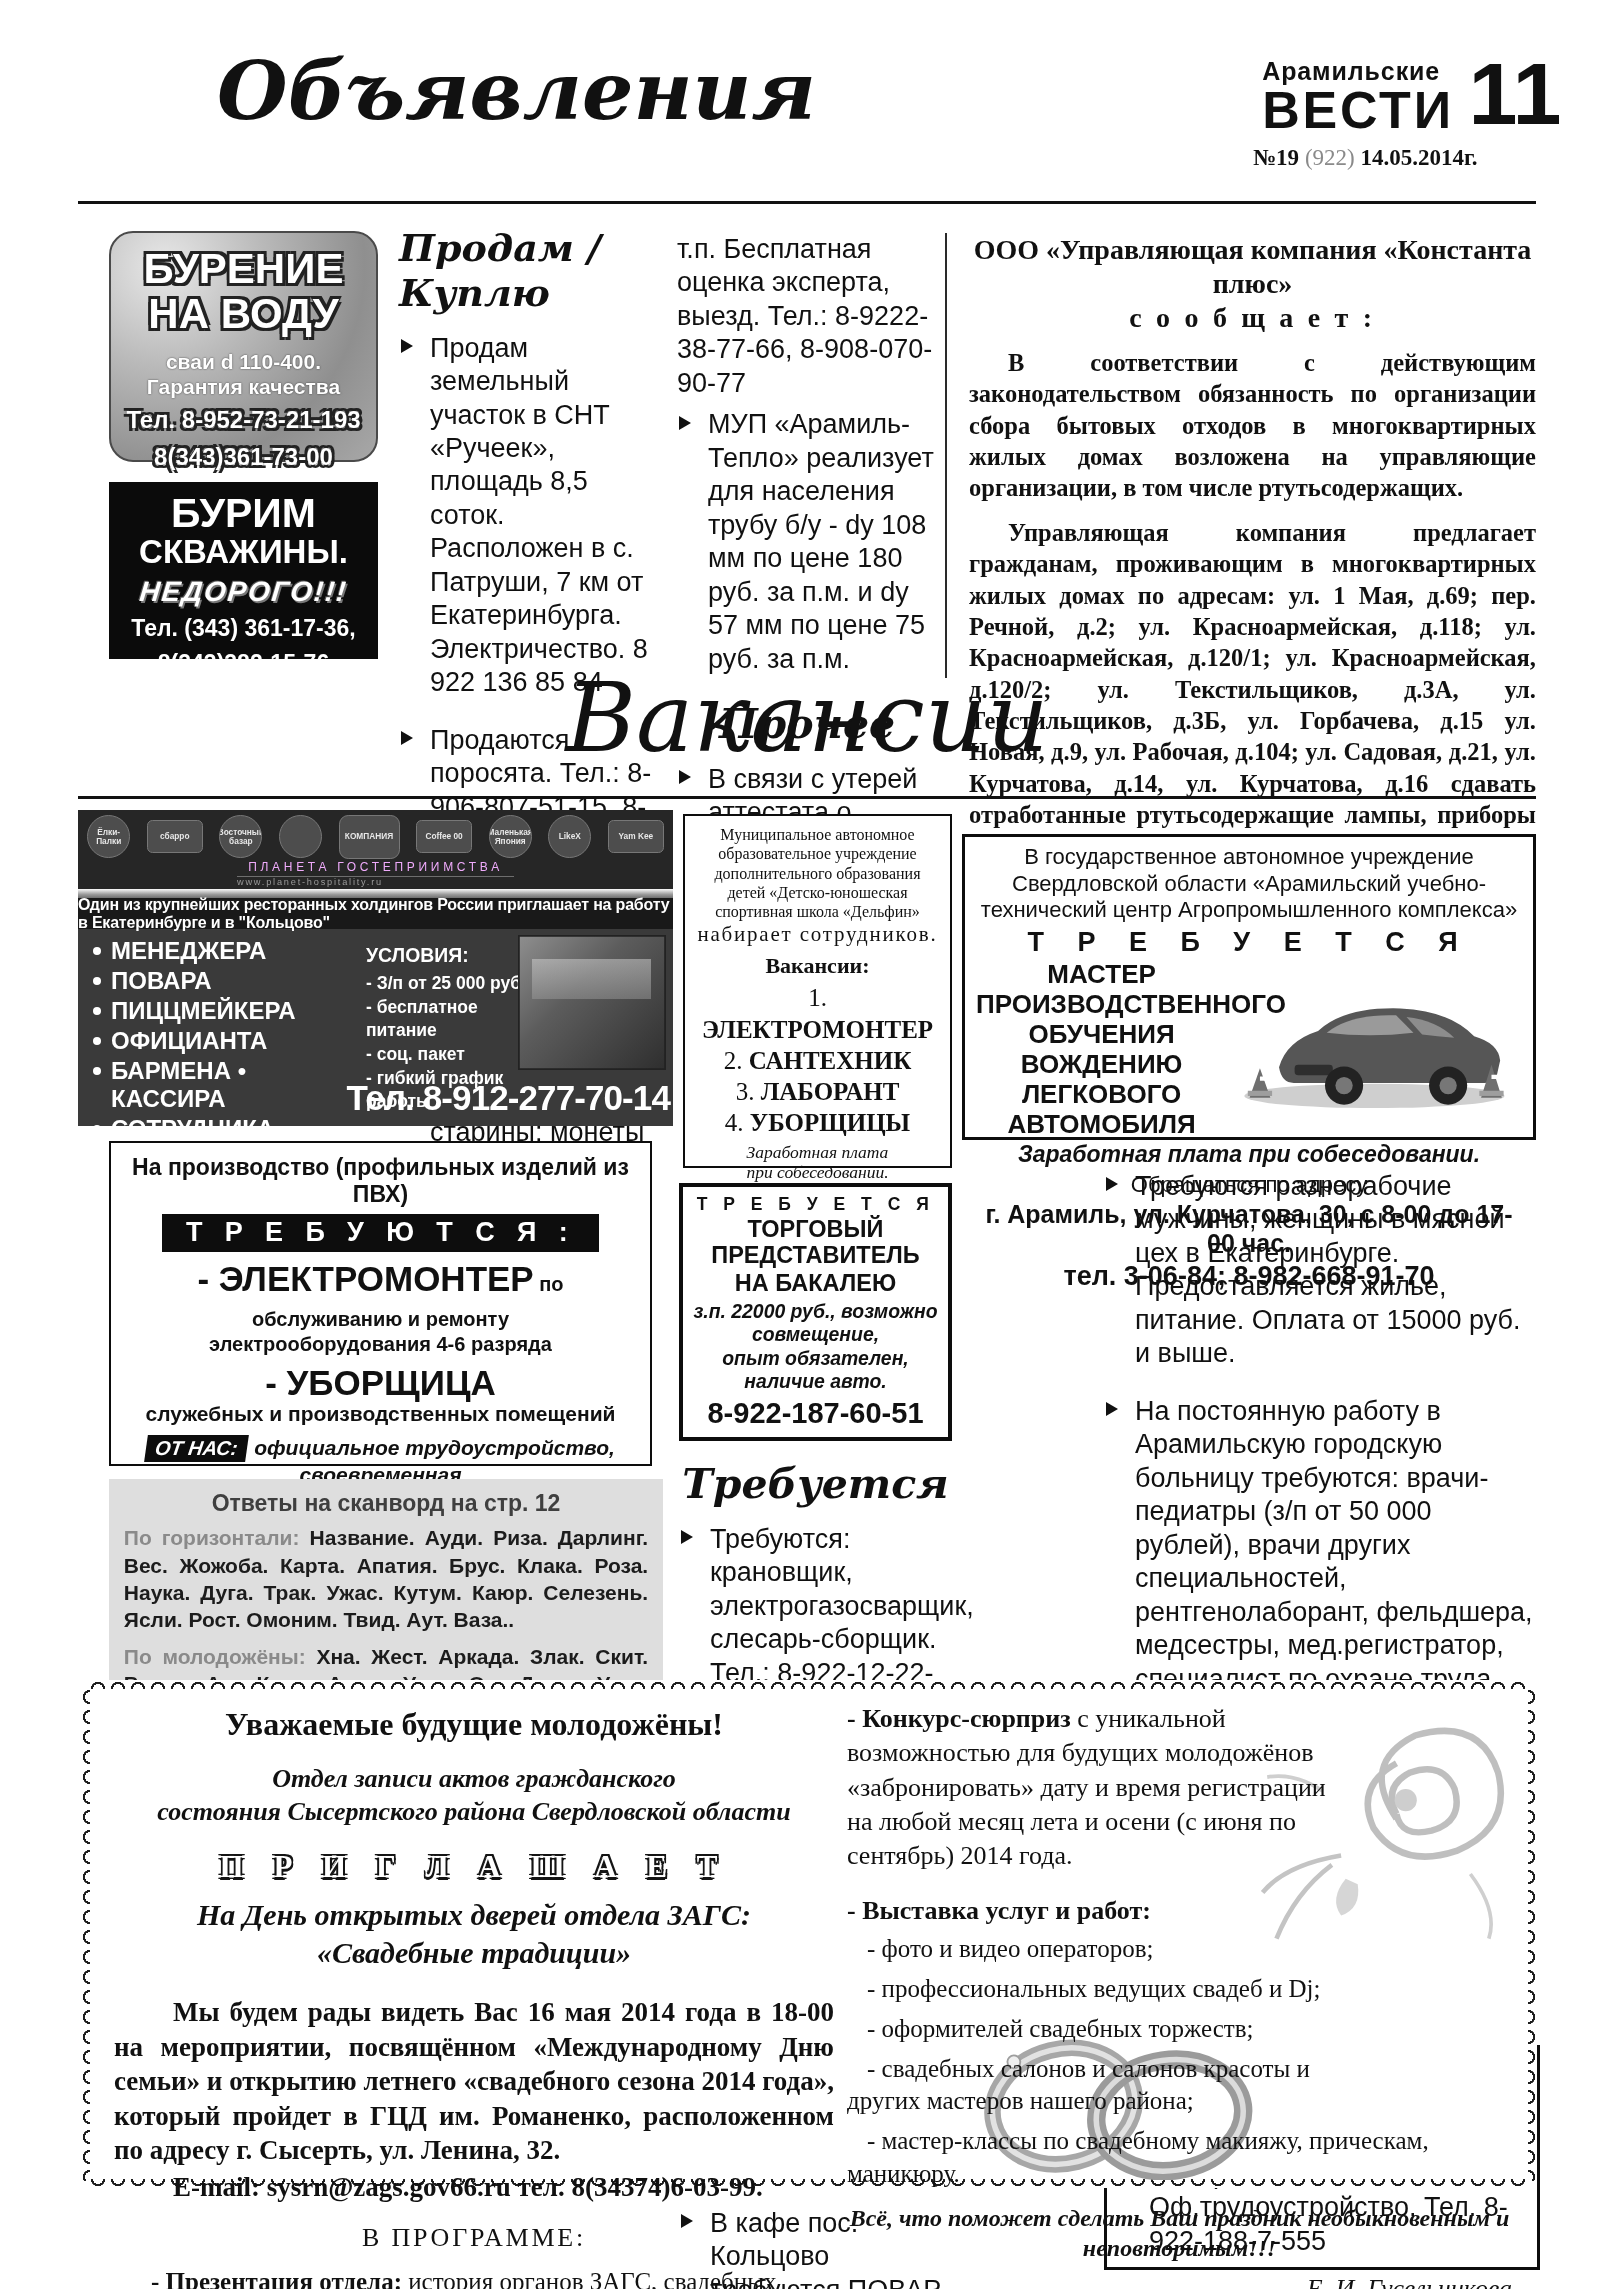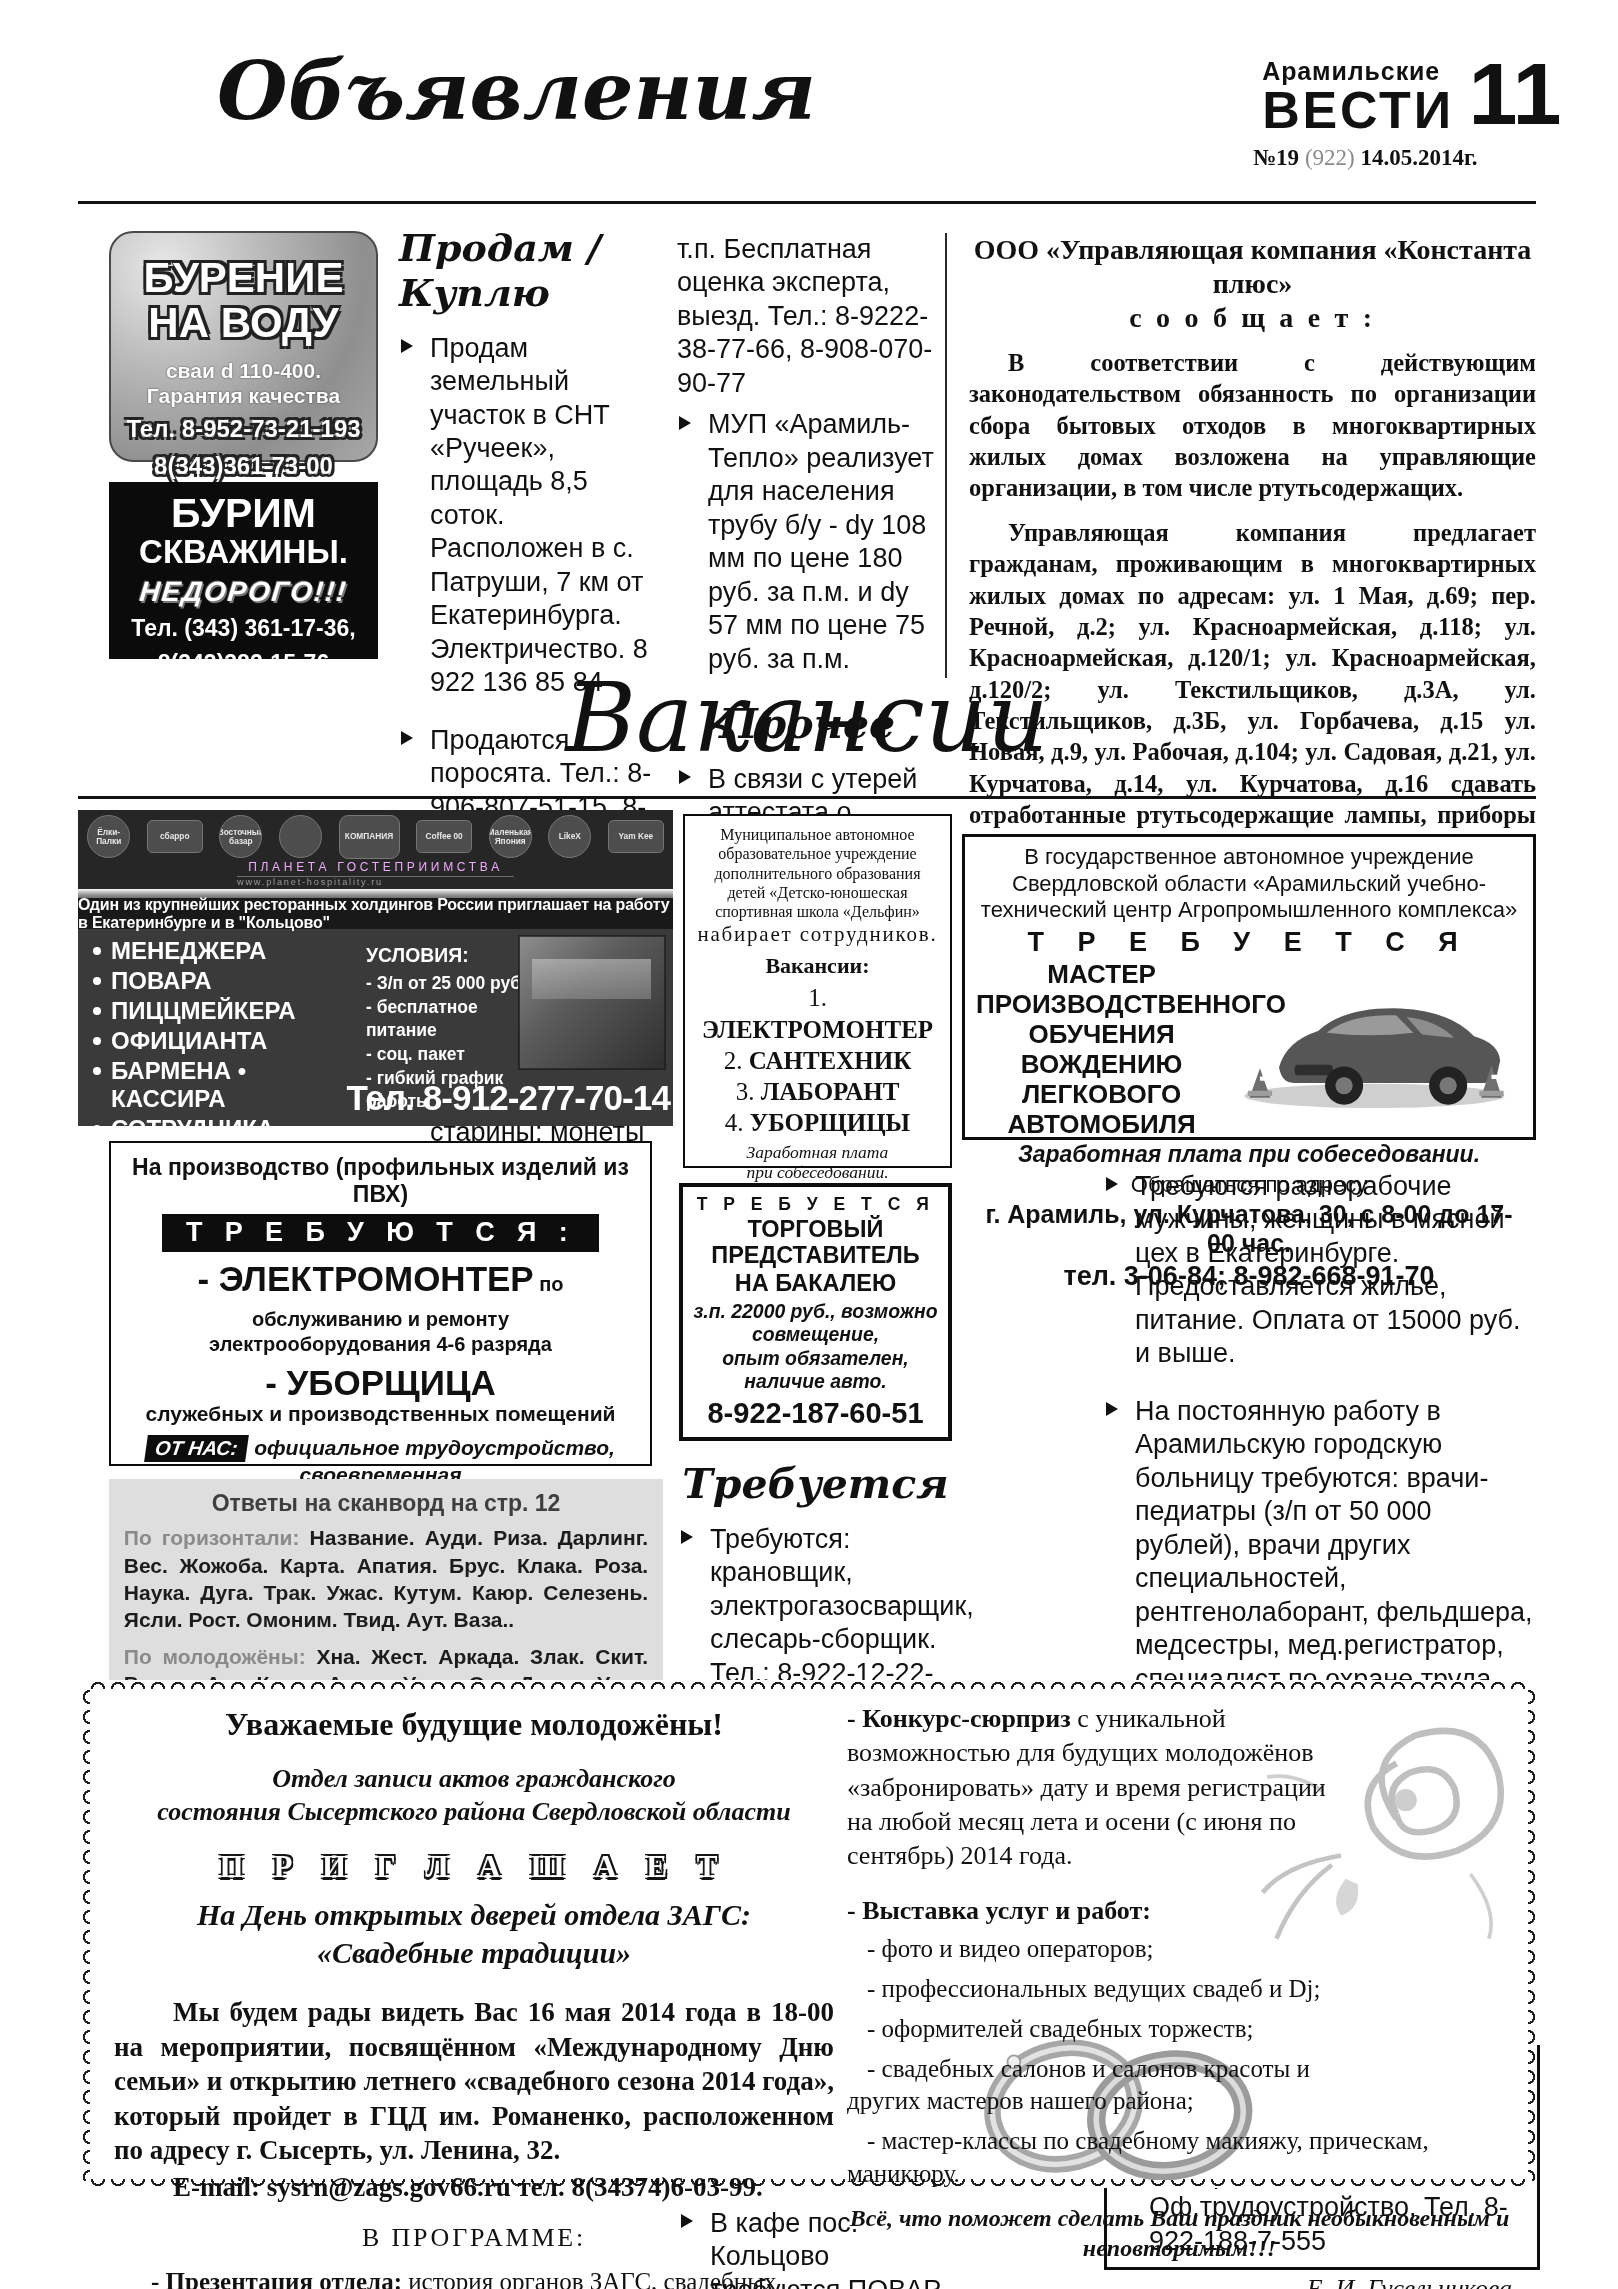"БУРЕНИЕ" .ad-water { padding-top: 22px -> 13px }
